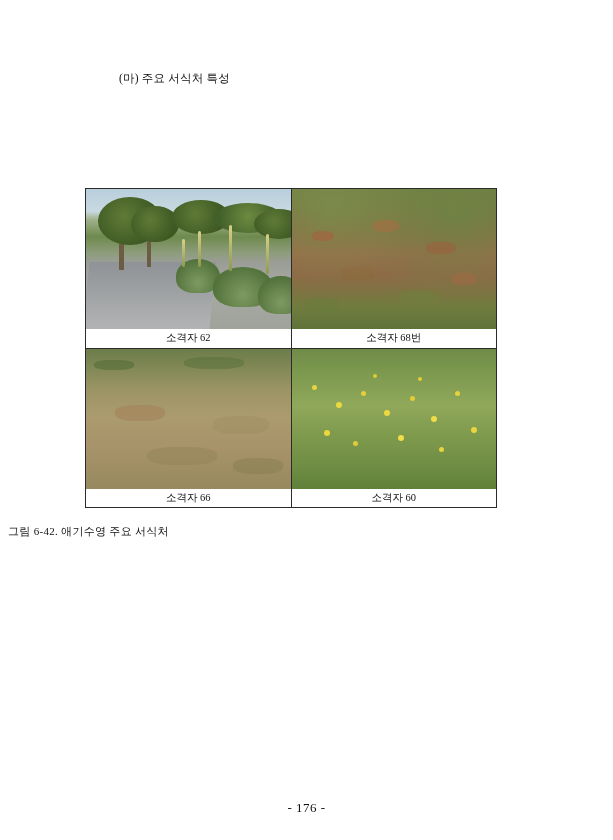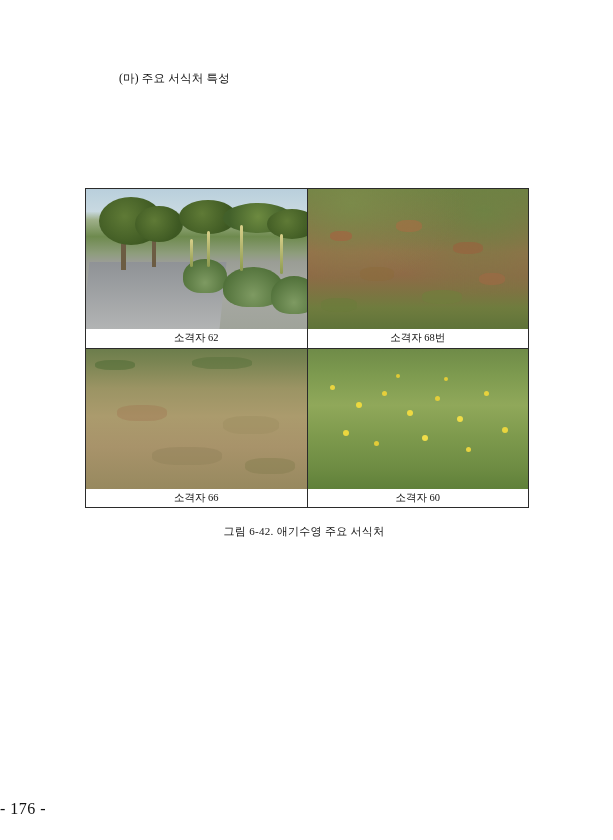"소격자 62" .fig-table { width: 444px -> 412px }
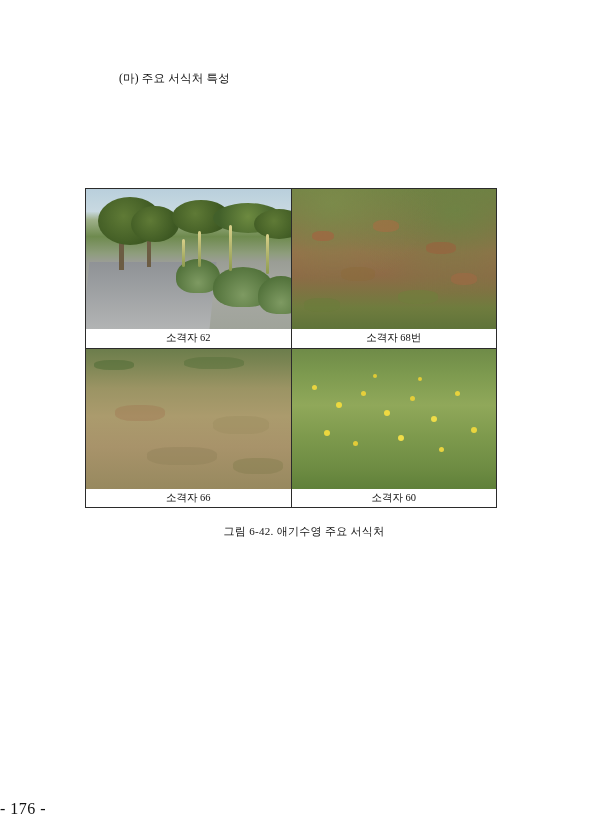"그림 6-42. 애기수영 주요 서식처" .fig-title { left: 16px -> 8px; text-align: center -> left }
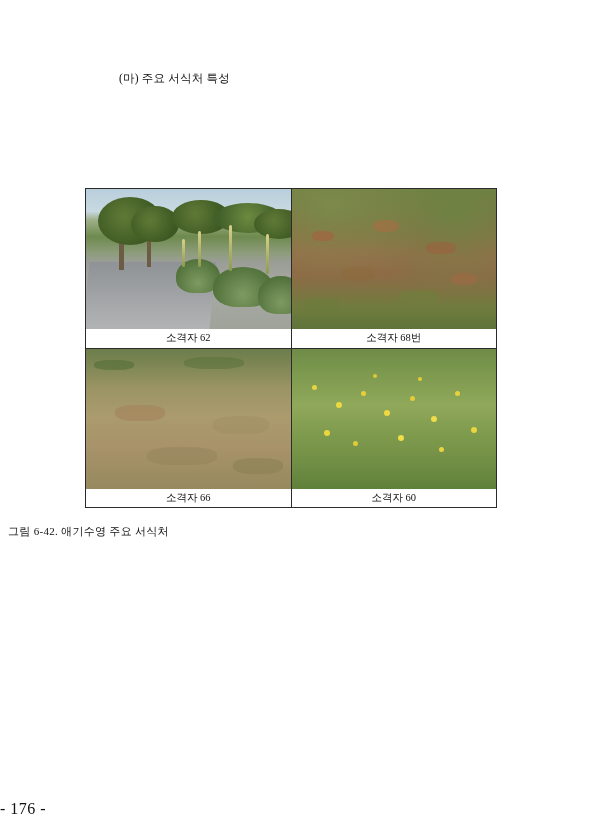"- 176 -" .page-num { font-size: 16px -> 13px; text-align: none -> center }
